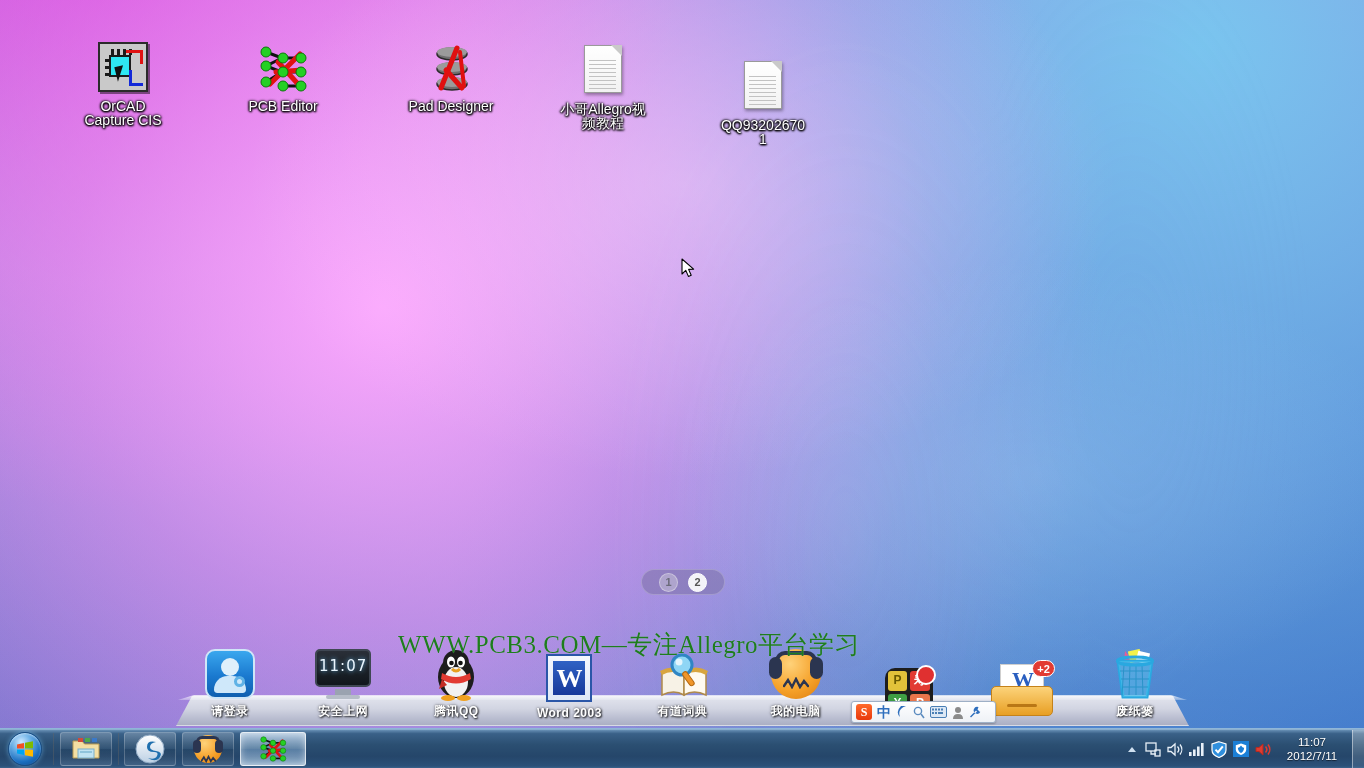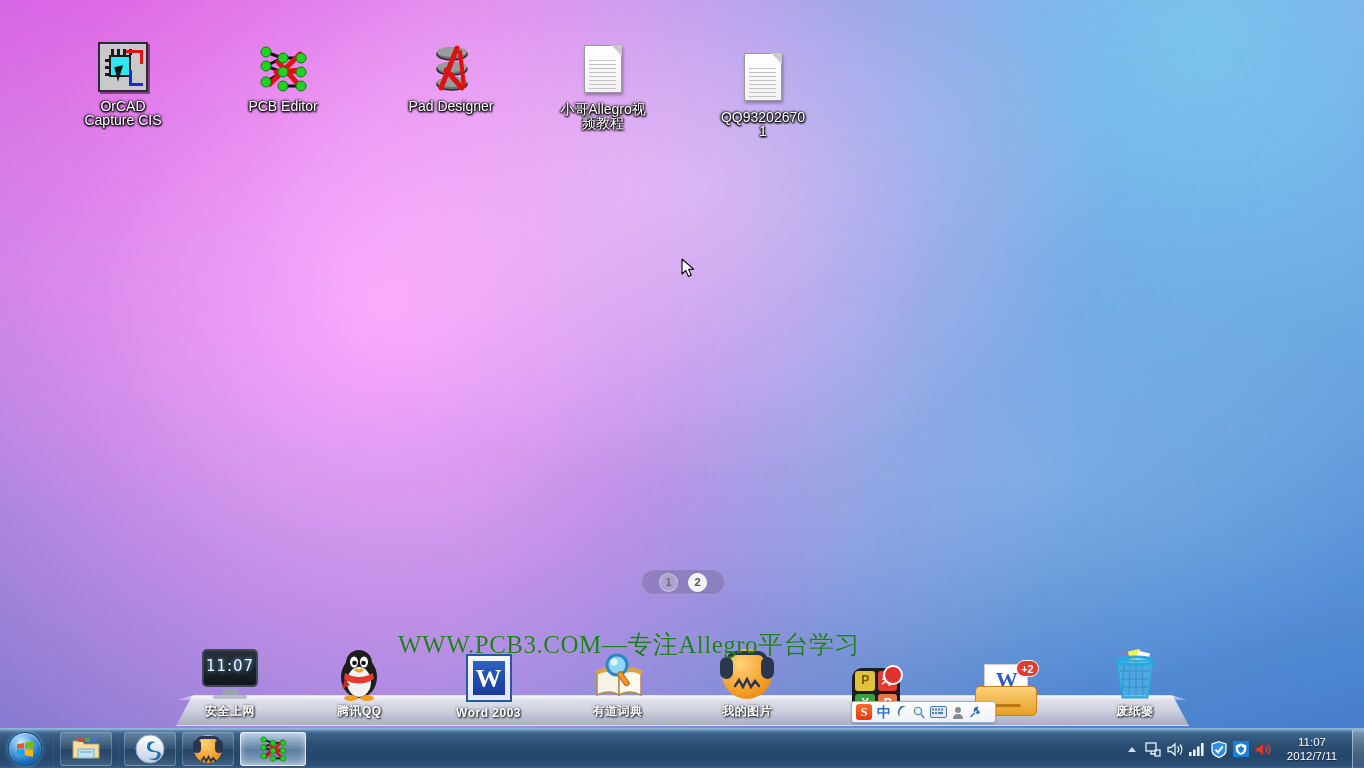"QQ93202670" div.dicon { top: 8px -> 16px }
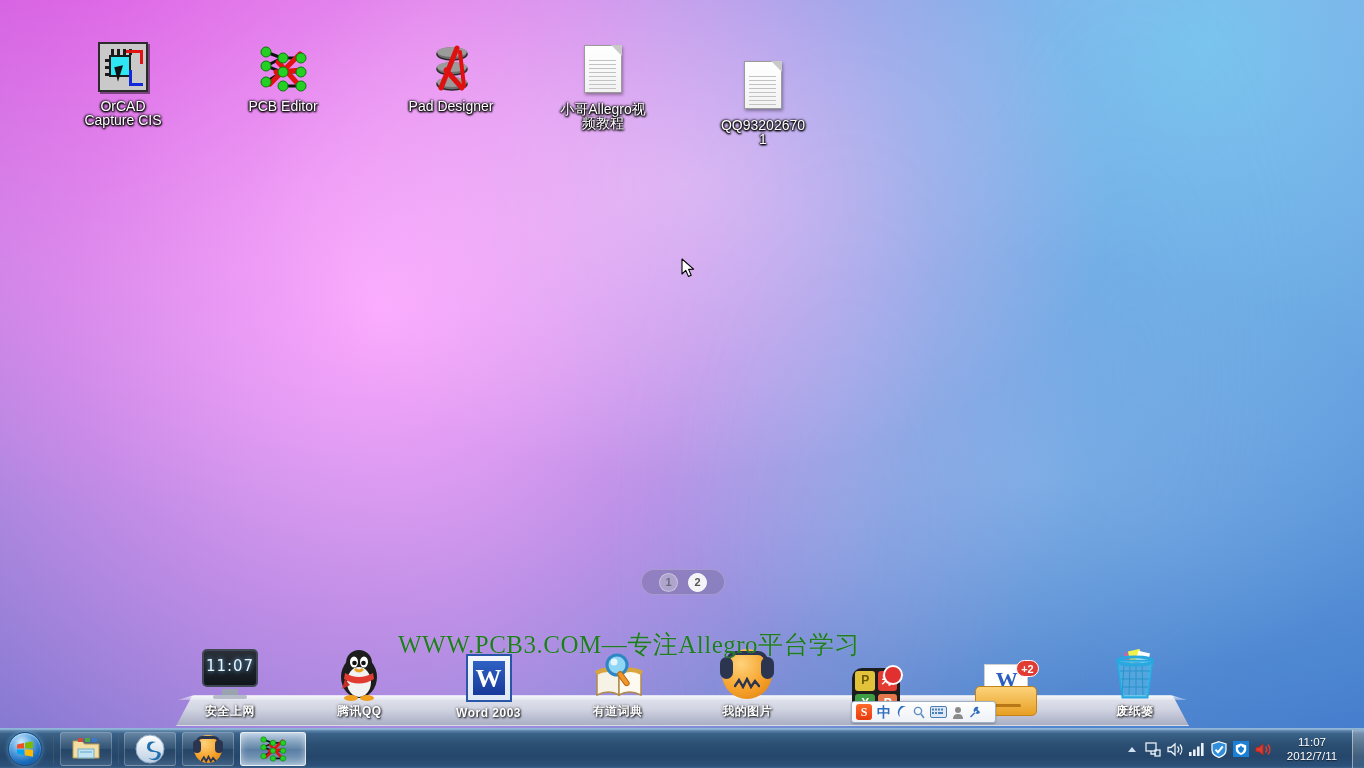"请登录" div.dock-item { html: none -> <div> <div> <div> <div></div> <div></div> <div></div> </div> </div> <div>请登录</div> </div> }
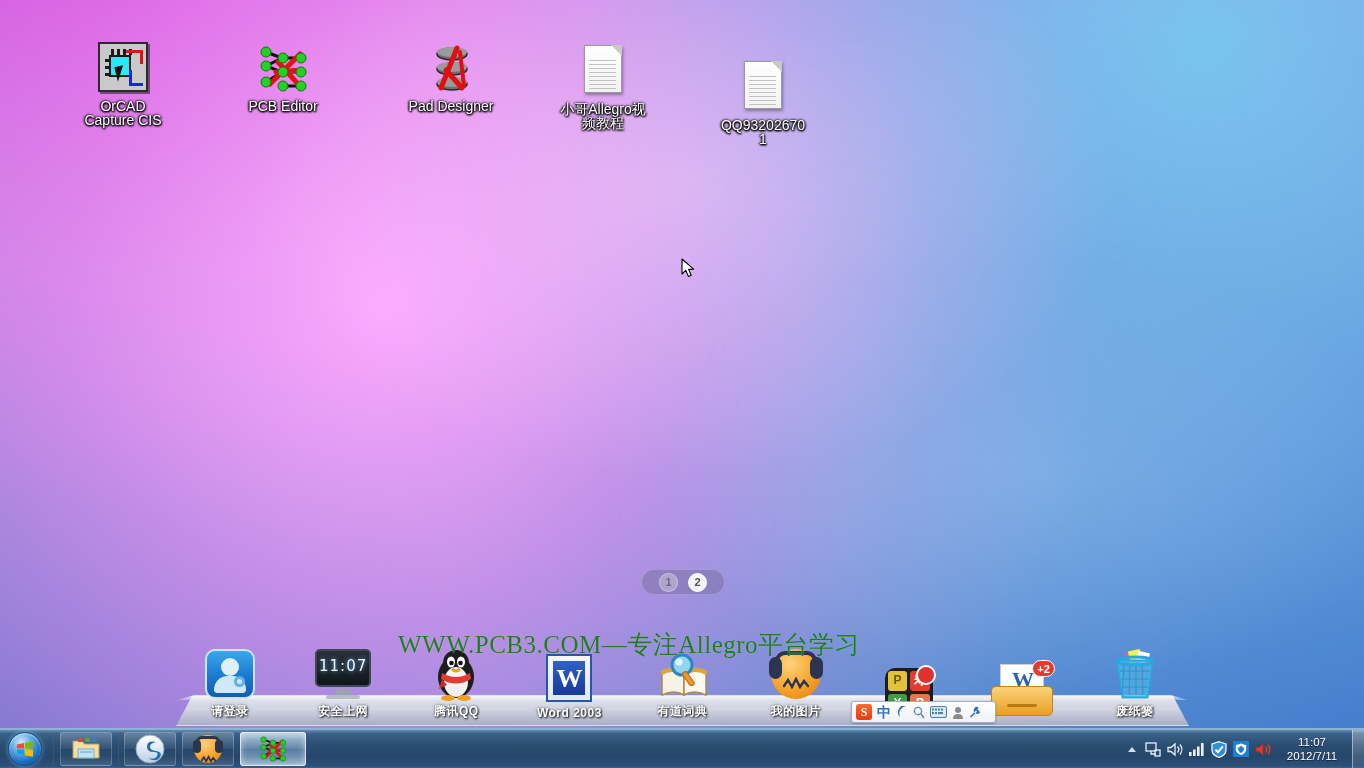"我的图片" div.dk-label { text: 图片 -> 电脑 }
